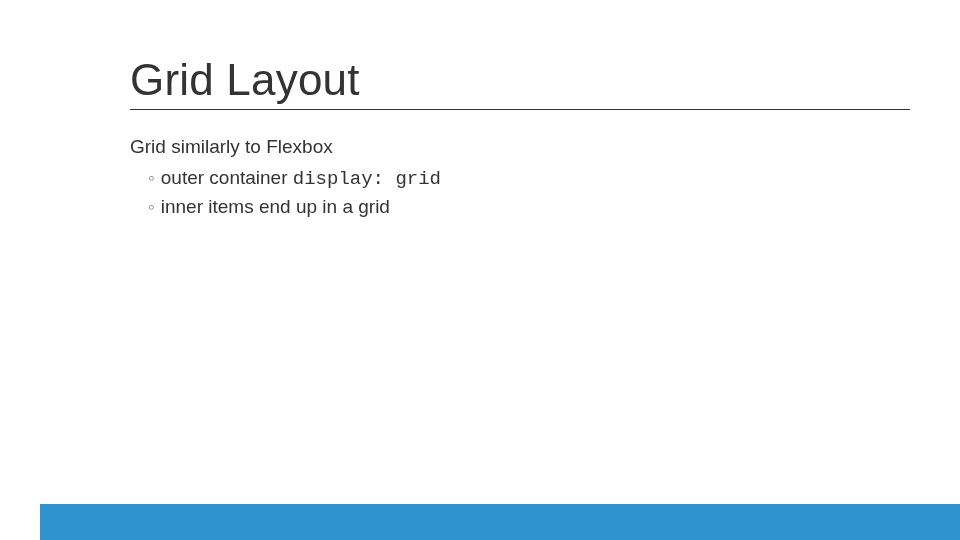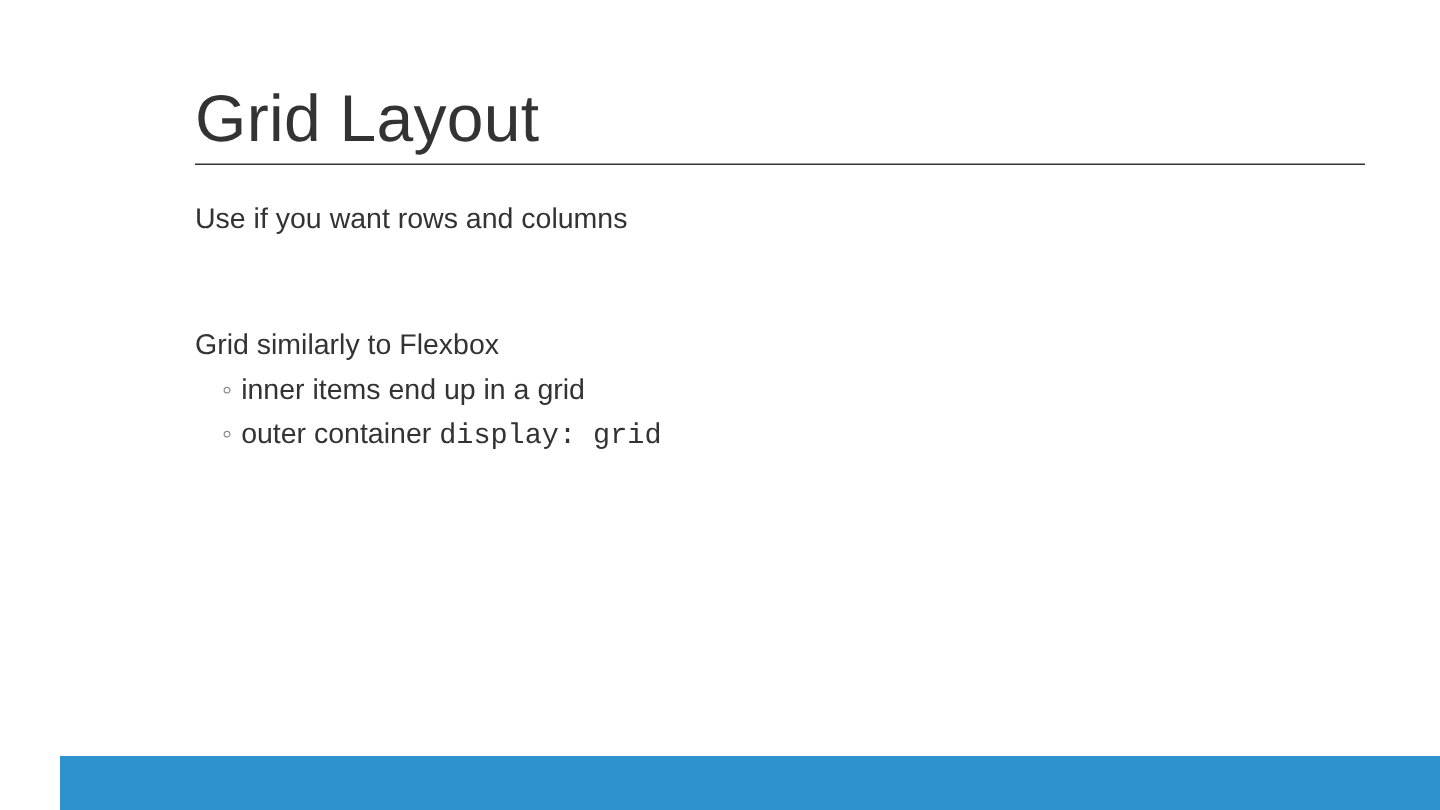"Use if you want rows" p.para { html: <p>Use if you want rows and columns</p> -> none }
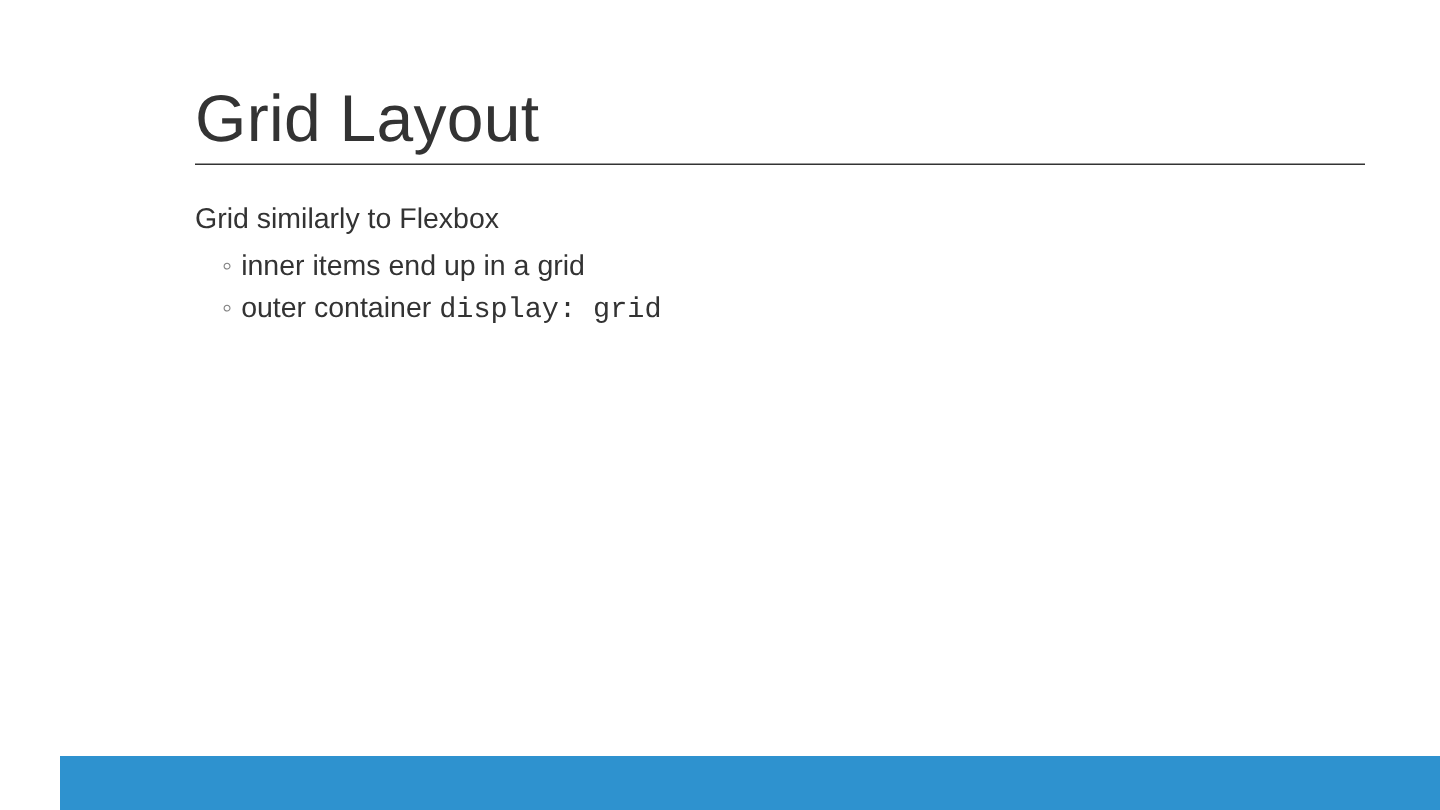"◦ inner items end up" p.sub-bullet { order: before "◦ outer container display: grid" -> after "◦ outer container display: grid" }
